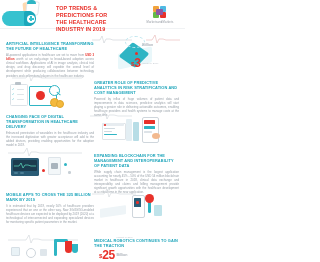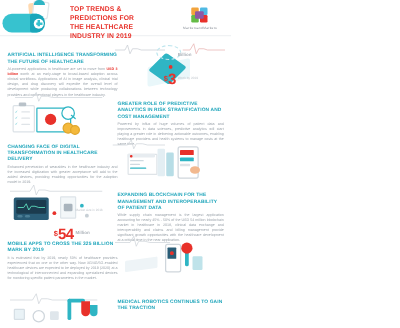"54" div.stat { html: <div> <span>$</span> <span>54</span> <span> <span>Market size in 2018</span><br> <span>Million</span> </span> </div> -> none }
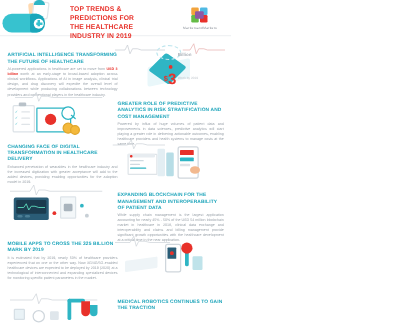"25" div.stat { html: none -> <div> <span>$</span> <span>25</span> <span> <span>Market in 2019</span><br> <span>Billion</span> </span> </div> }
